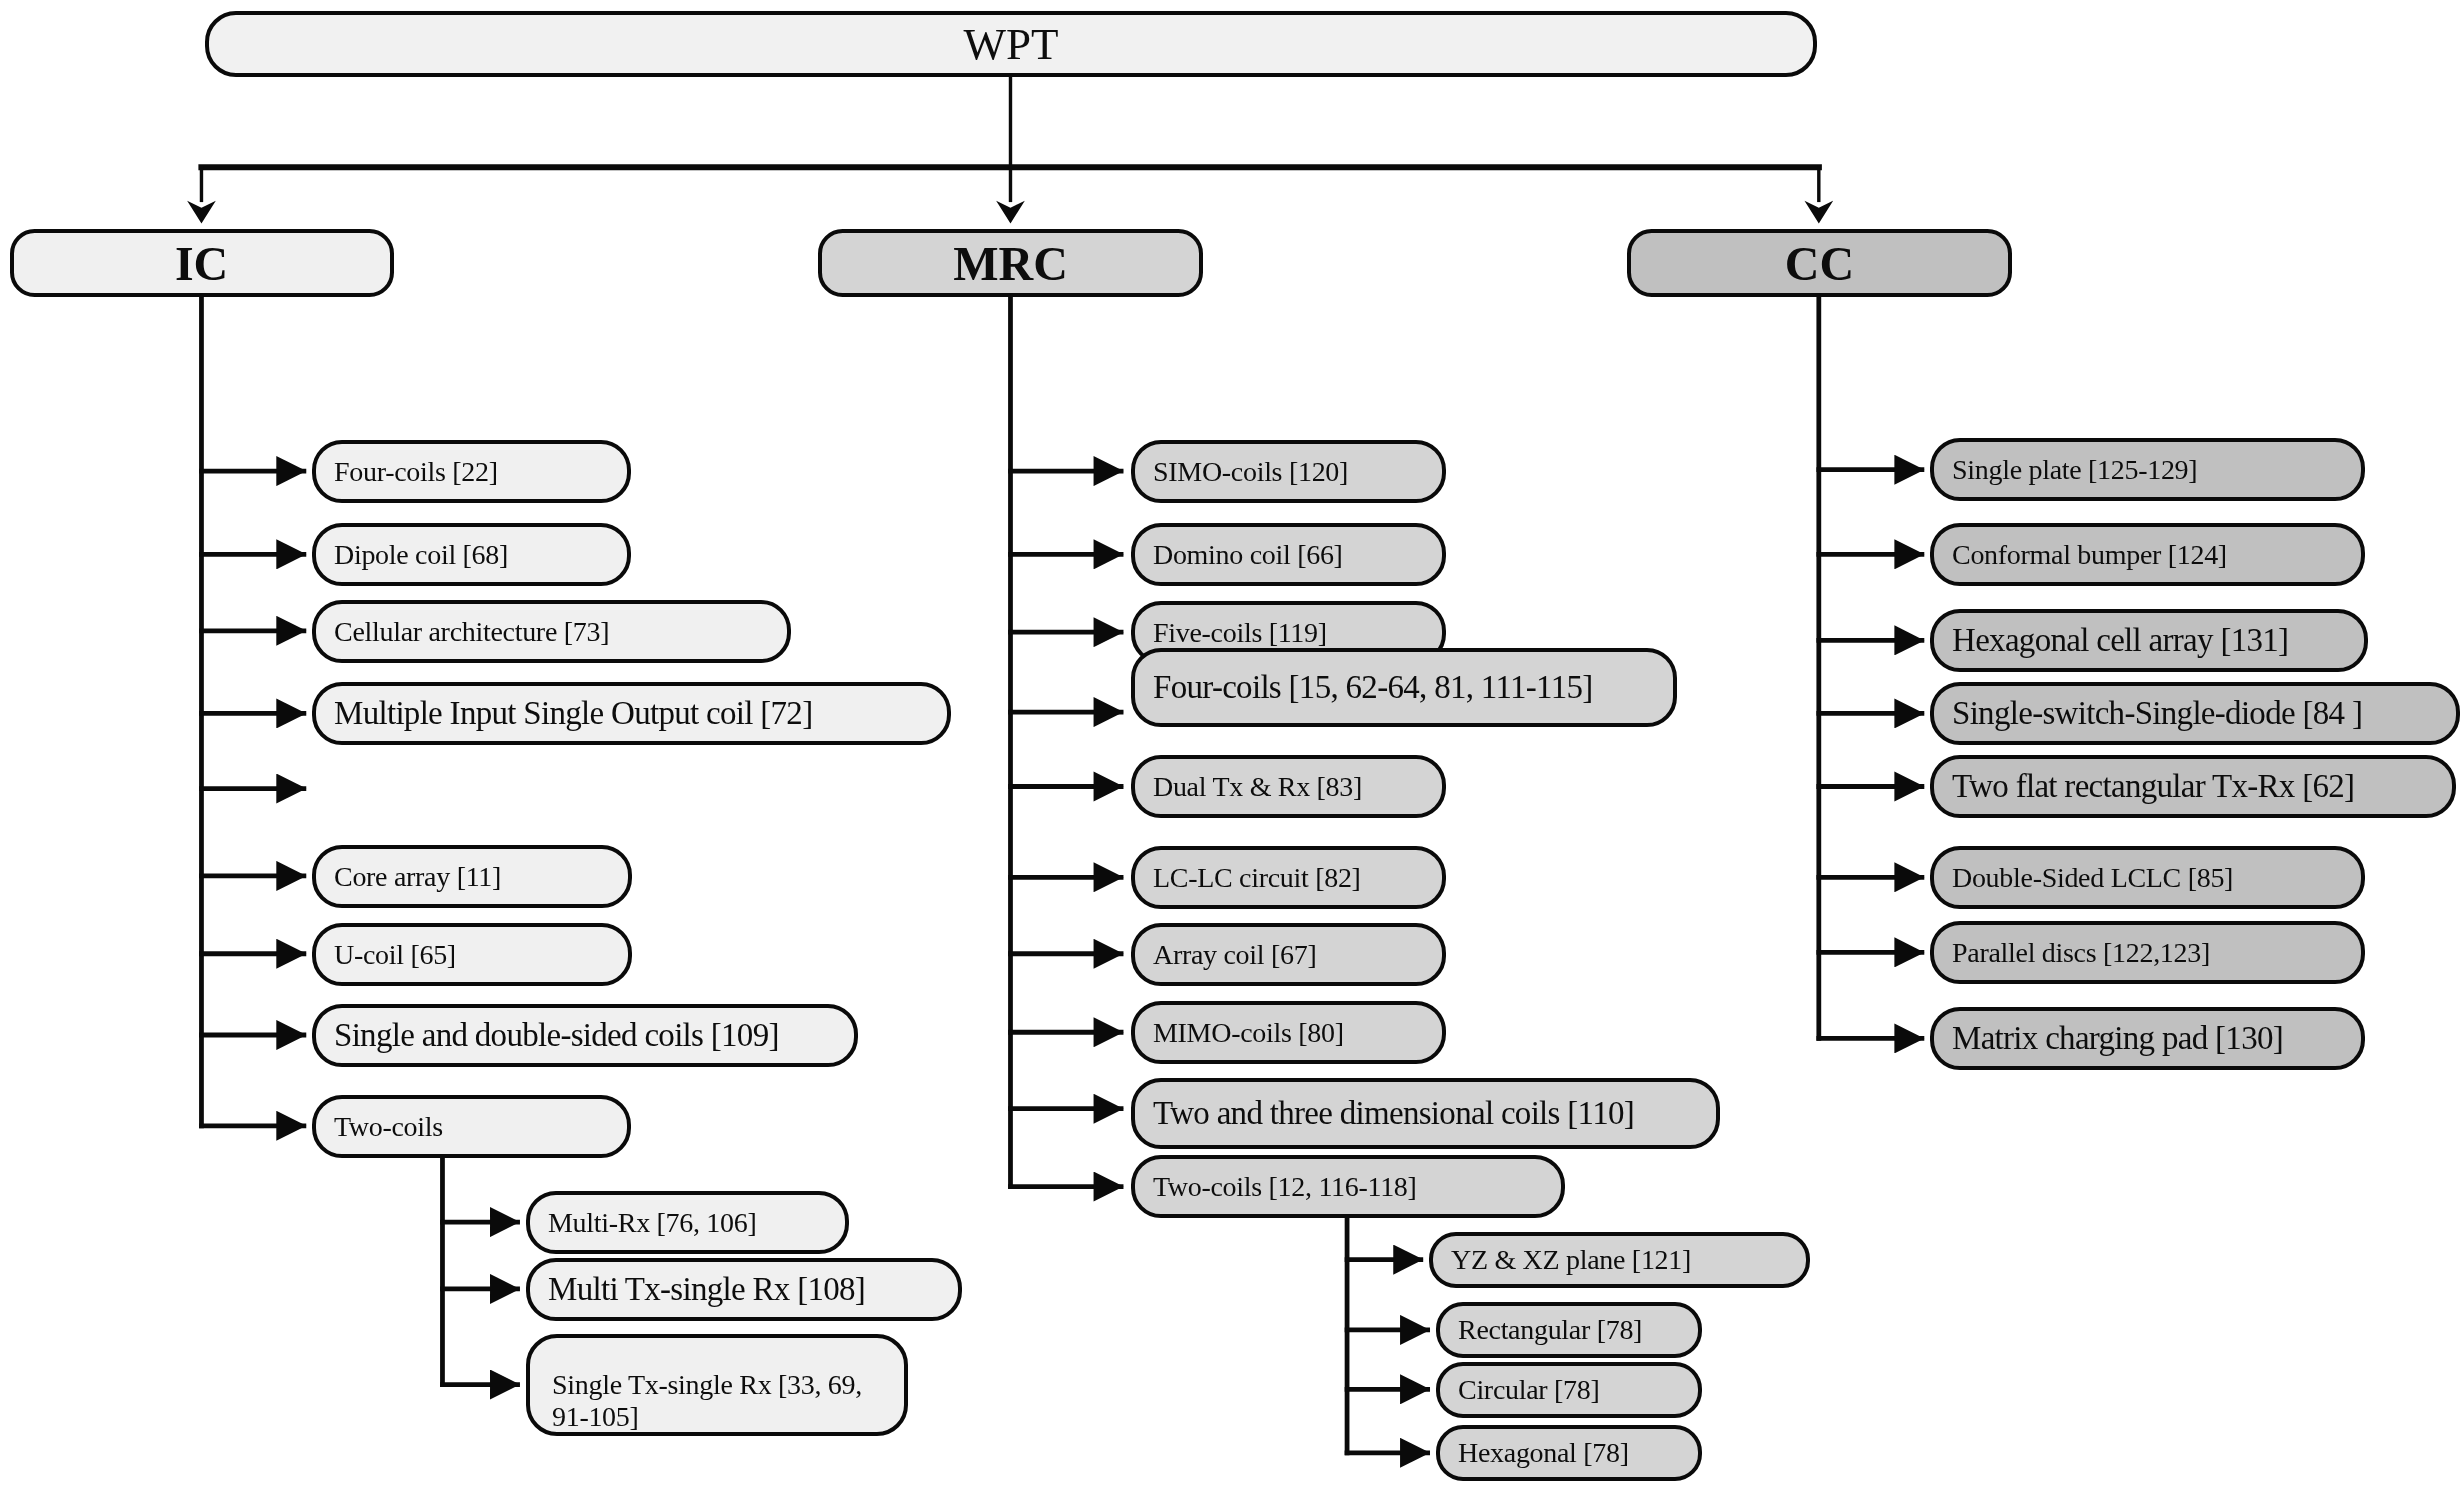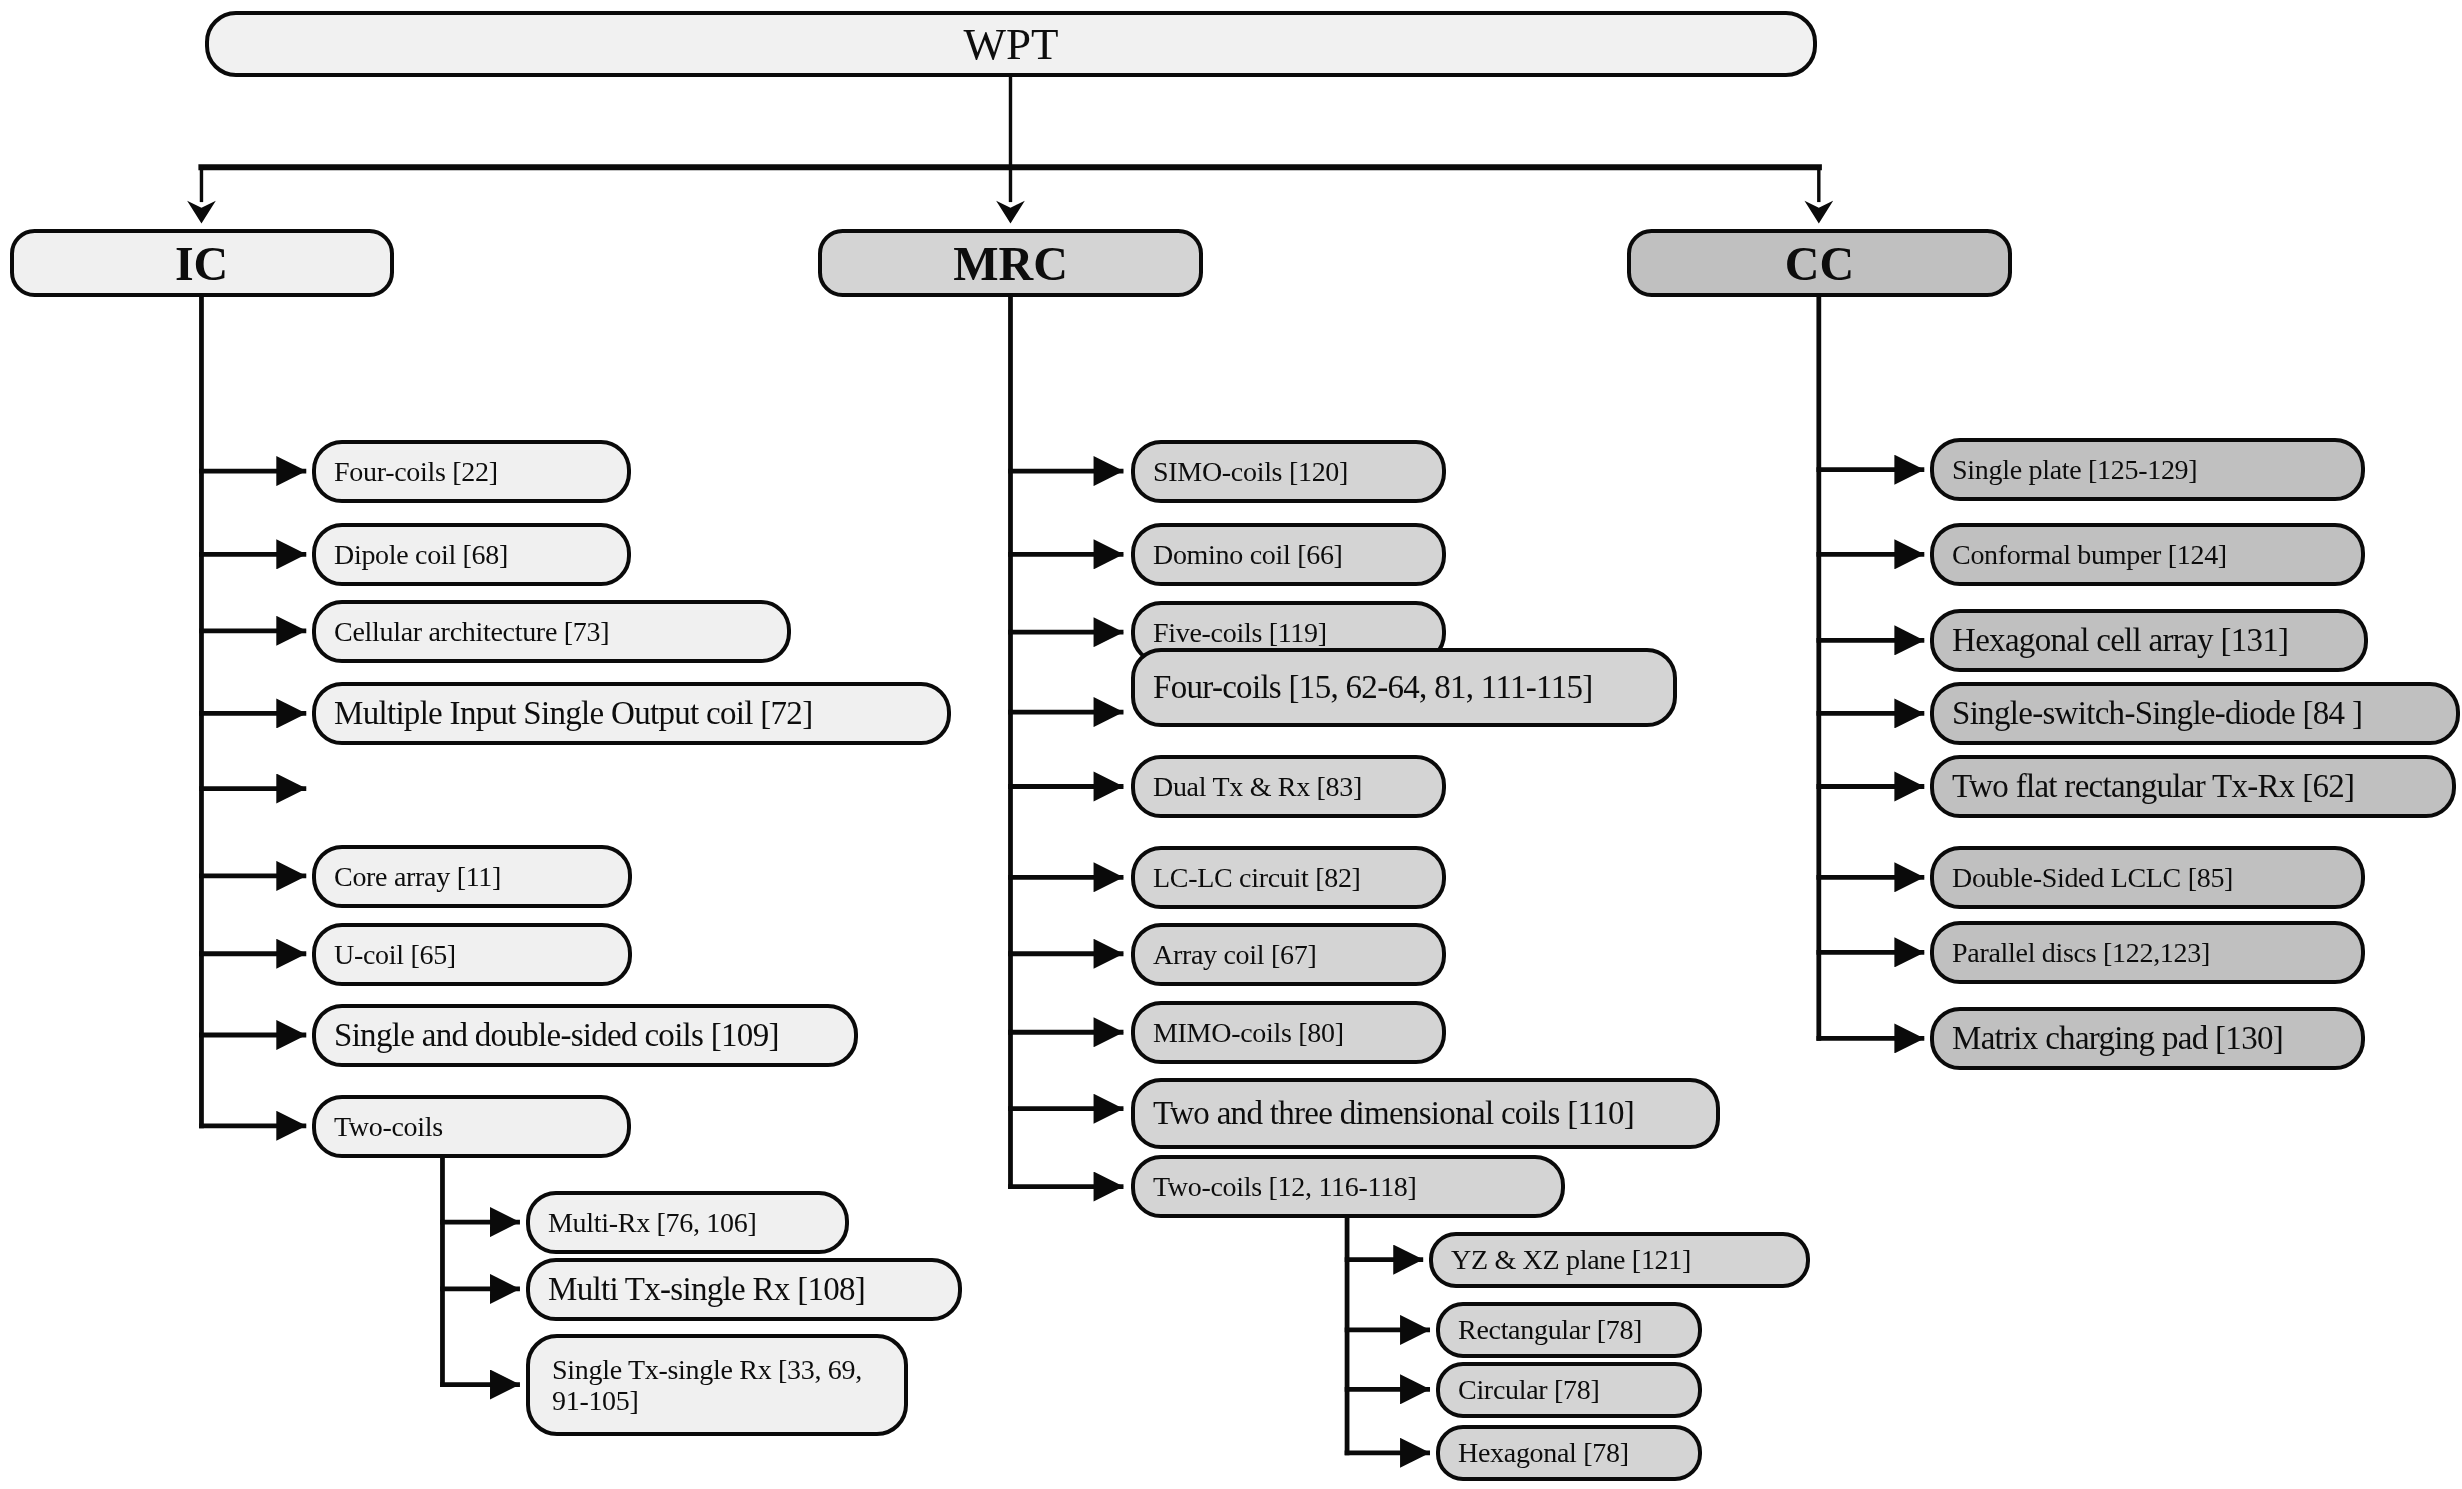"Single Tx-single Rx [33, 69," .wrap { align-items: none -> flex-end }
